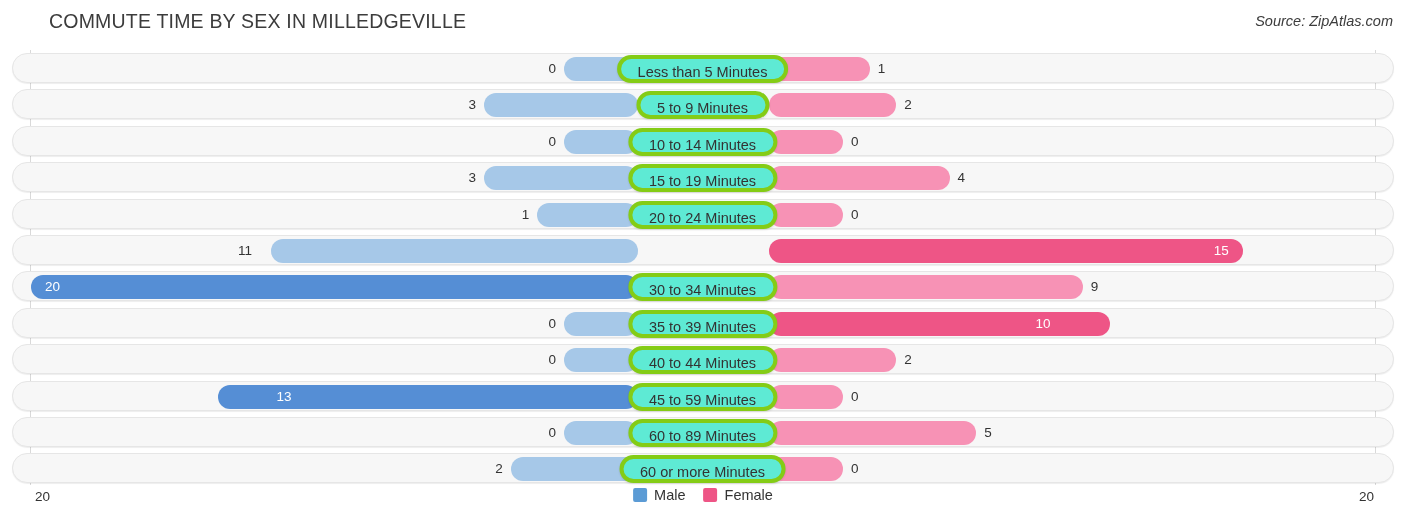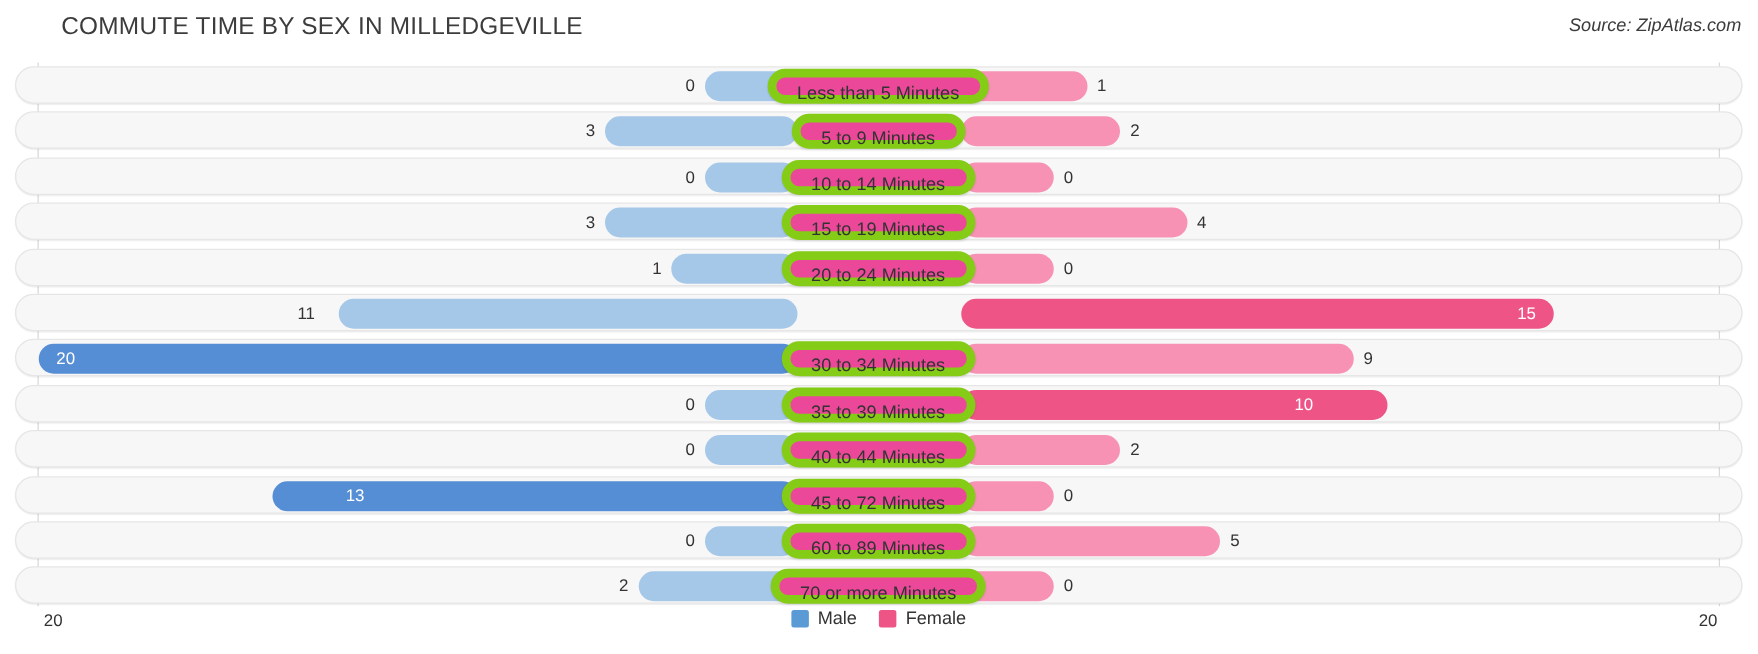"Less than 5 Minutes" .pill { background: #ec4899 -> #5eead4; border: 7px solid #84cc16 -> 4px solid #84cc16 }
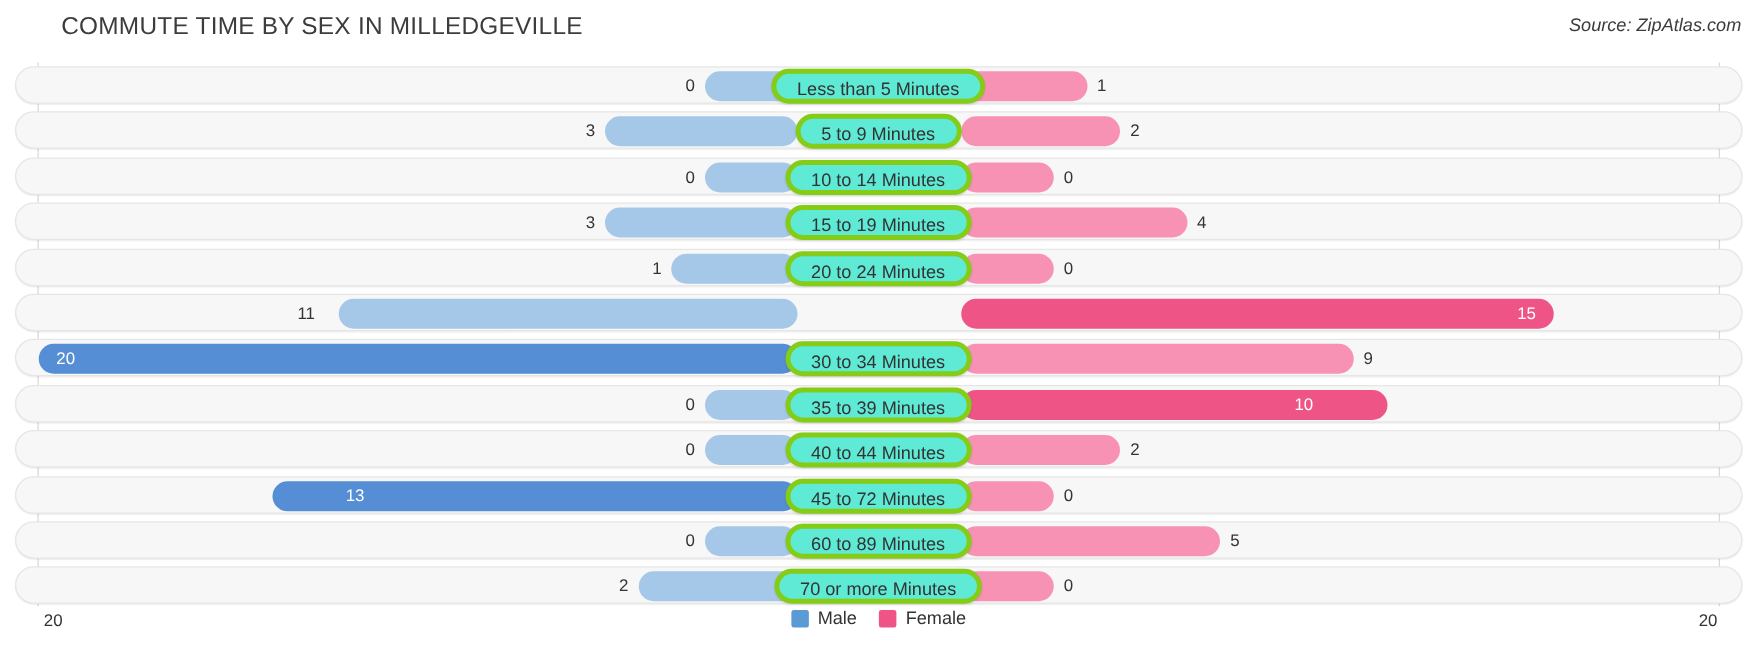"45 to 72 Minutes" div.pill { text: 72 -> 59 }
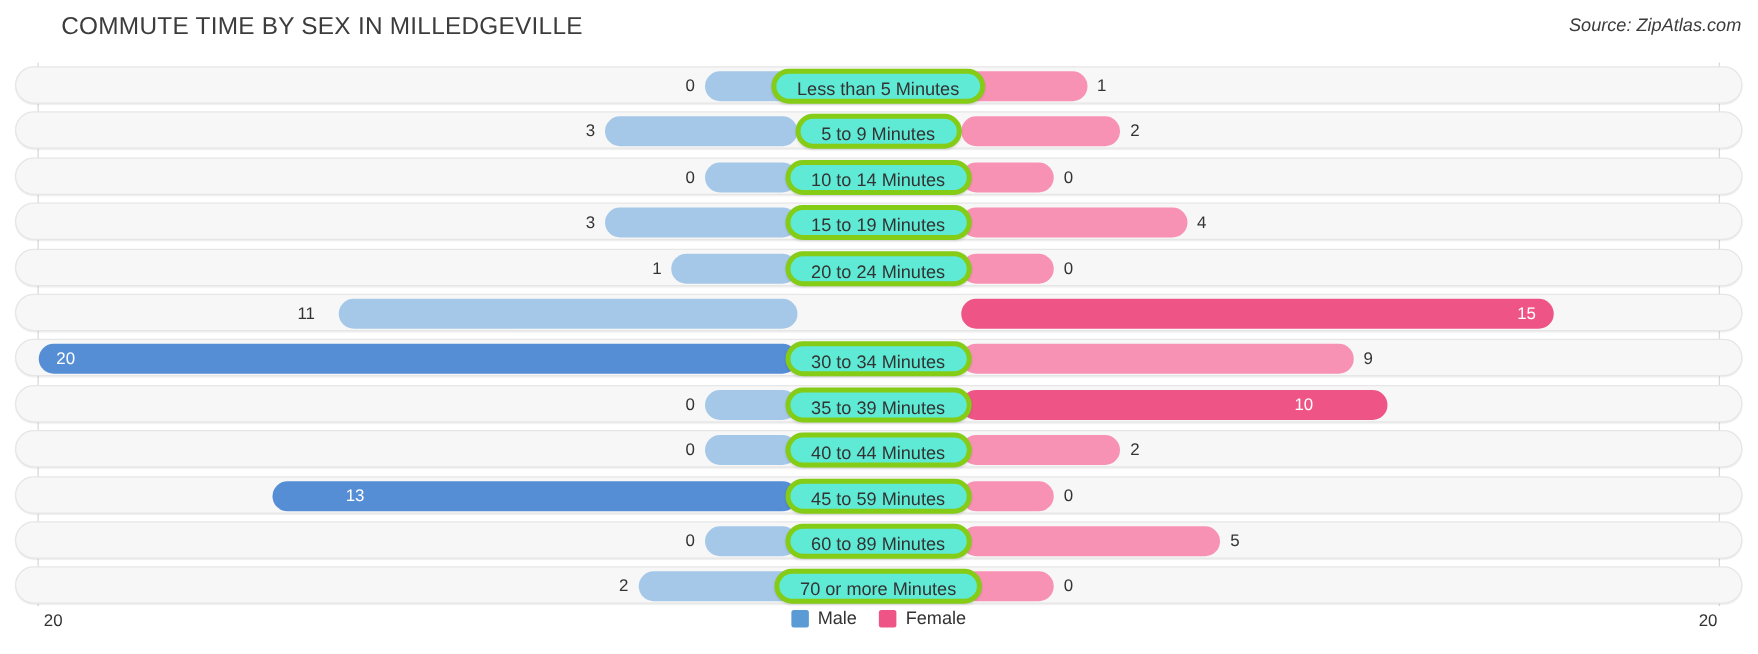"70 or more Minutes" div.pill { text: 70 -> 60 }
